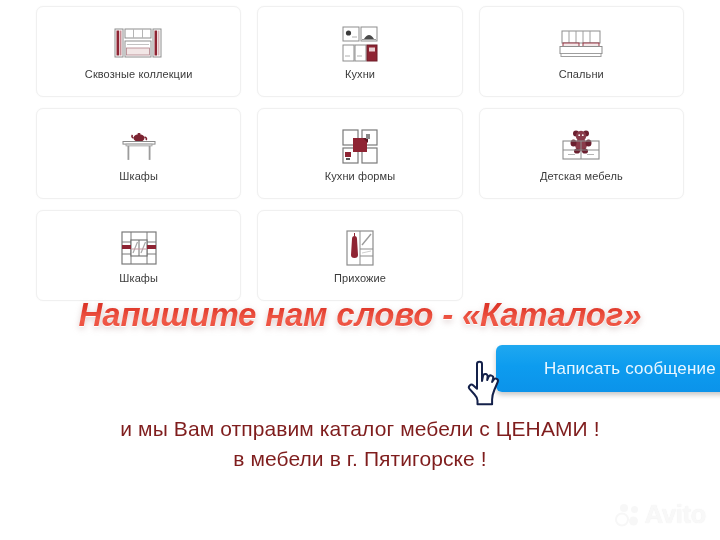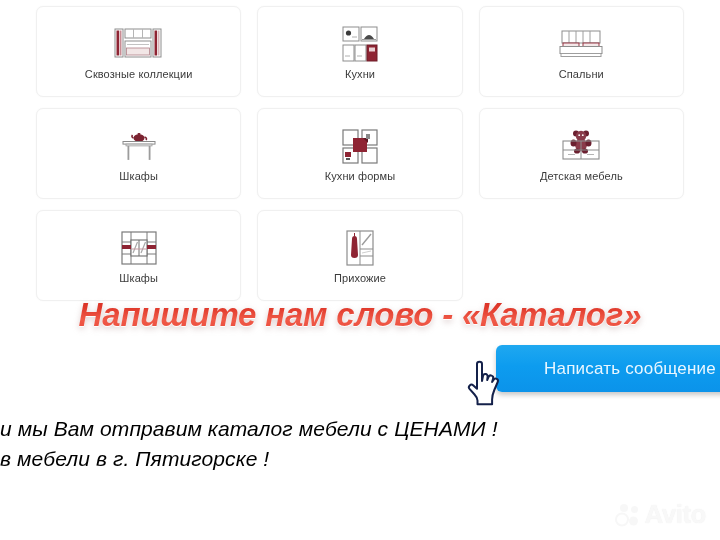"и мы Вам отправим каталог" .subtext { color: #000000 -> #7f1d1d; font-style: italic -> none; text-align: left -> center }
